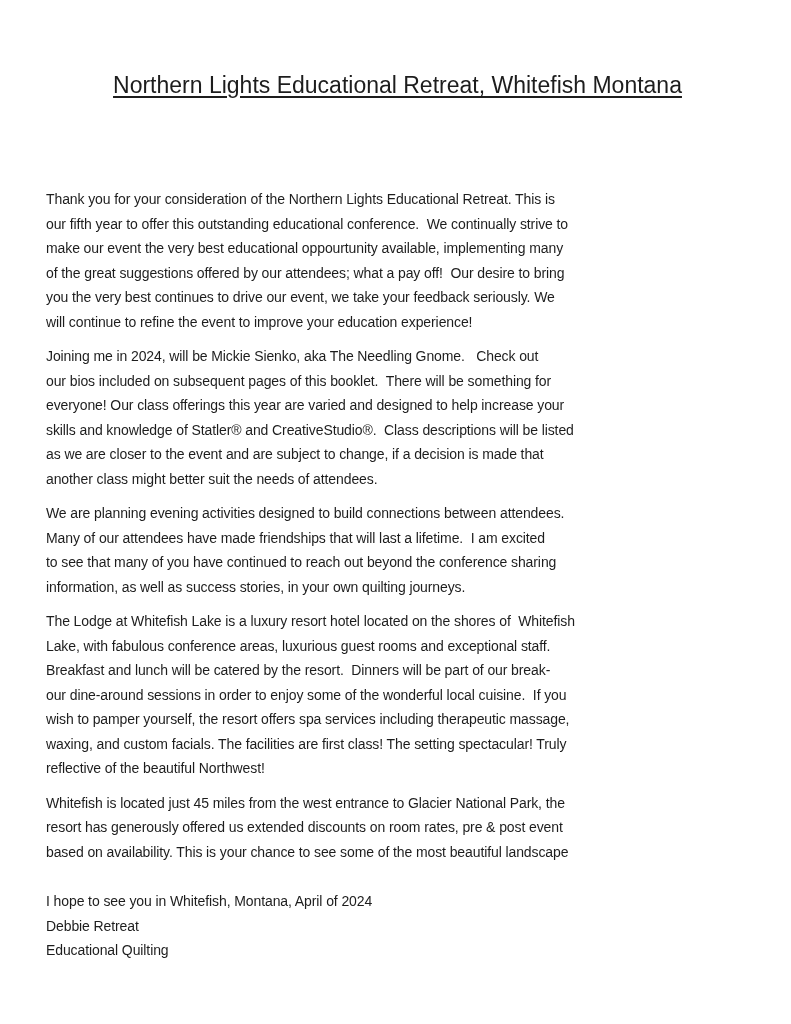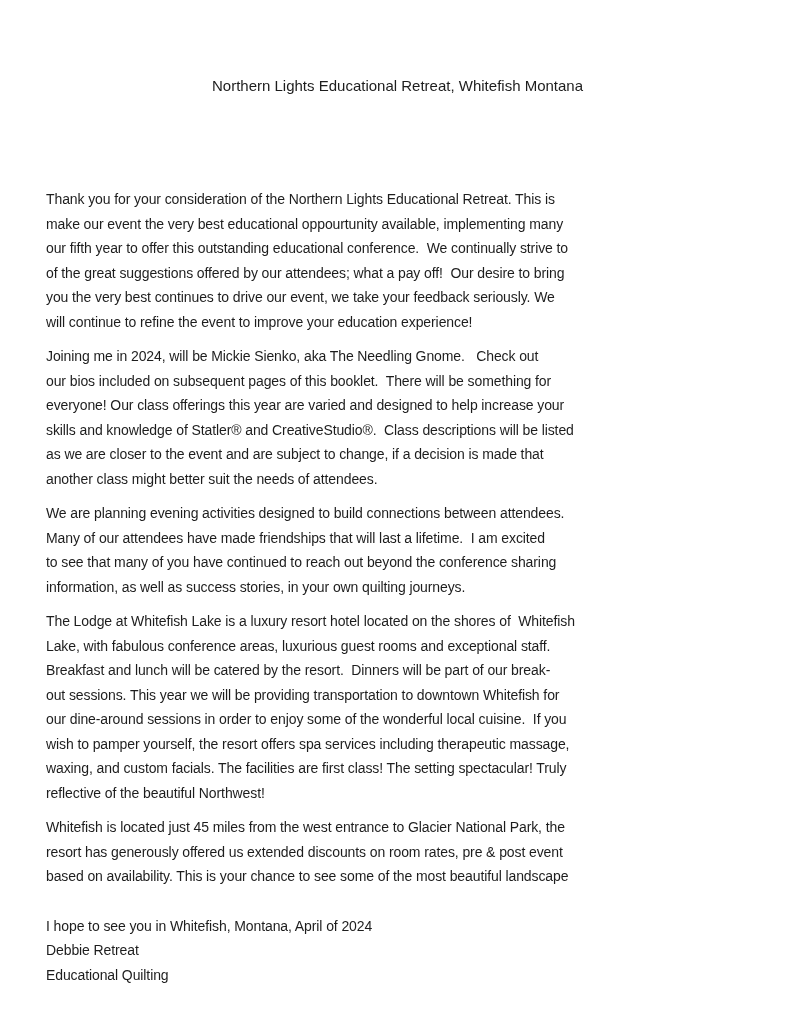"Northern Lights Educational Retreat," .title { font-size: 15px -> 23px; text-decoration: none -> underline }
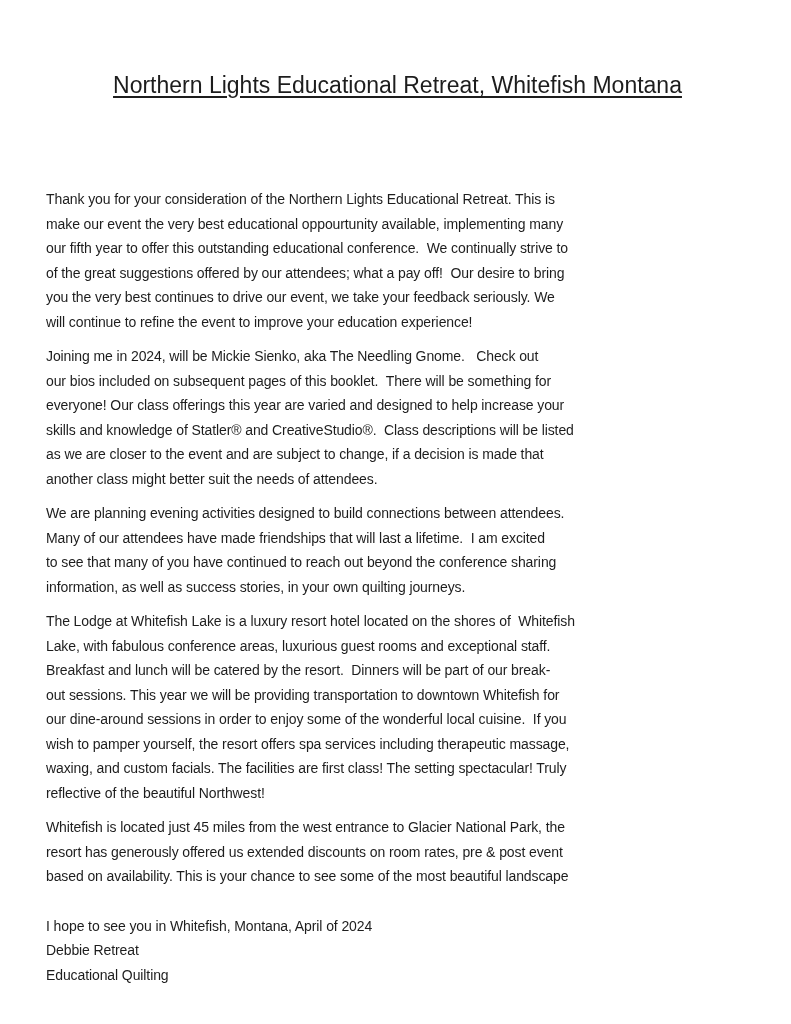"make our event the very" div.line { order: before "our fifth year to offer" -> after "our fifth year to offer" }
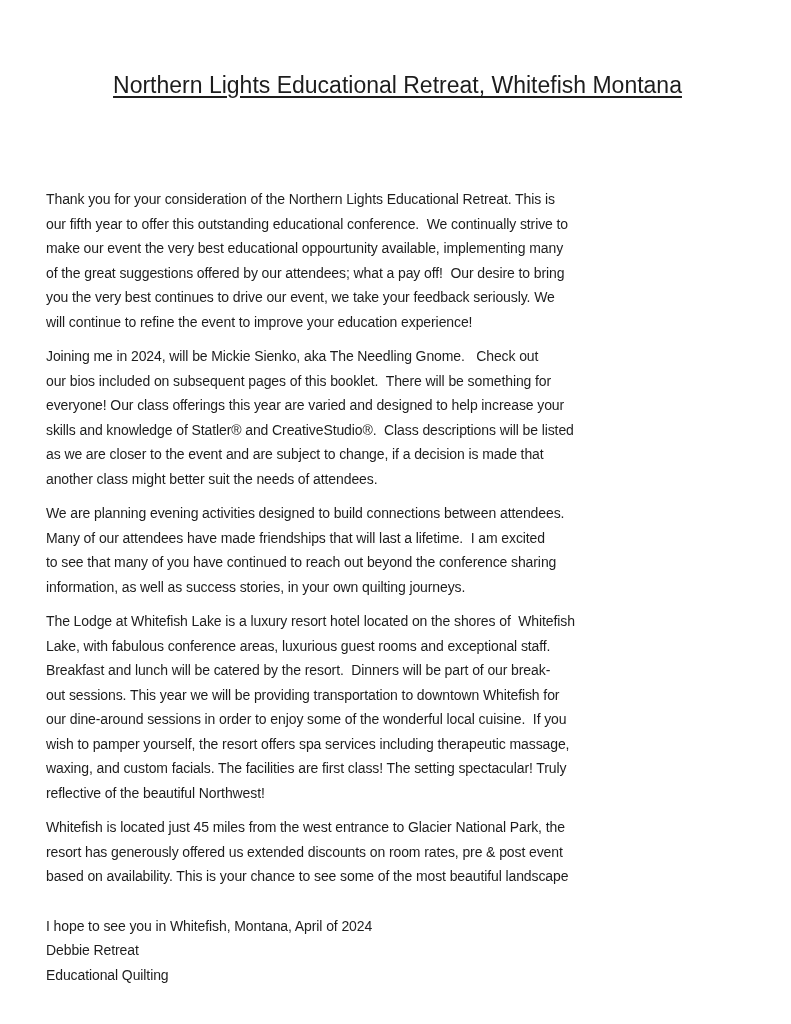"out sessions. This year we" div.line { html: <div>out sessions. This year we will be providing transportation to downtown Whitefish for</div> -> none }
